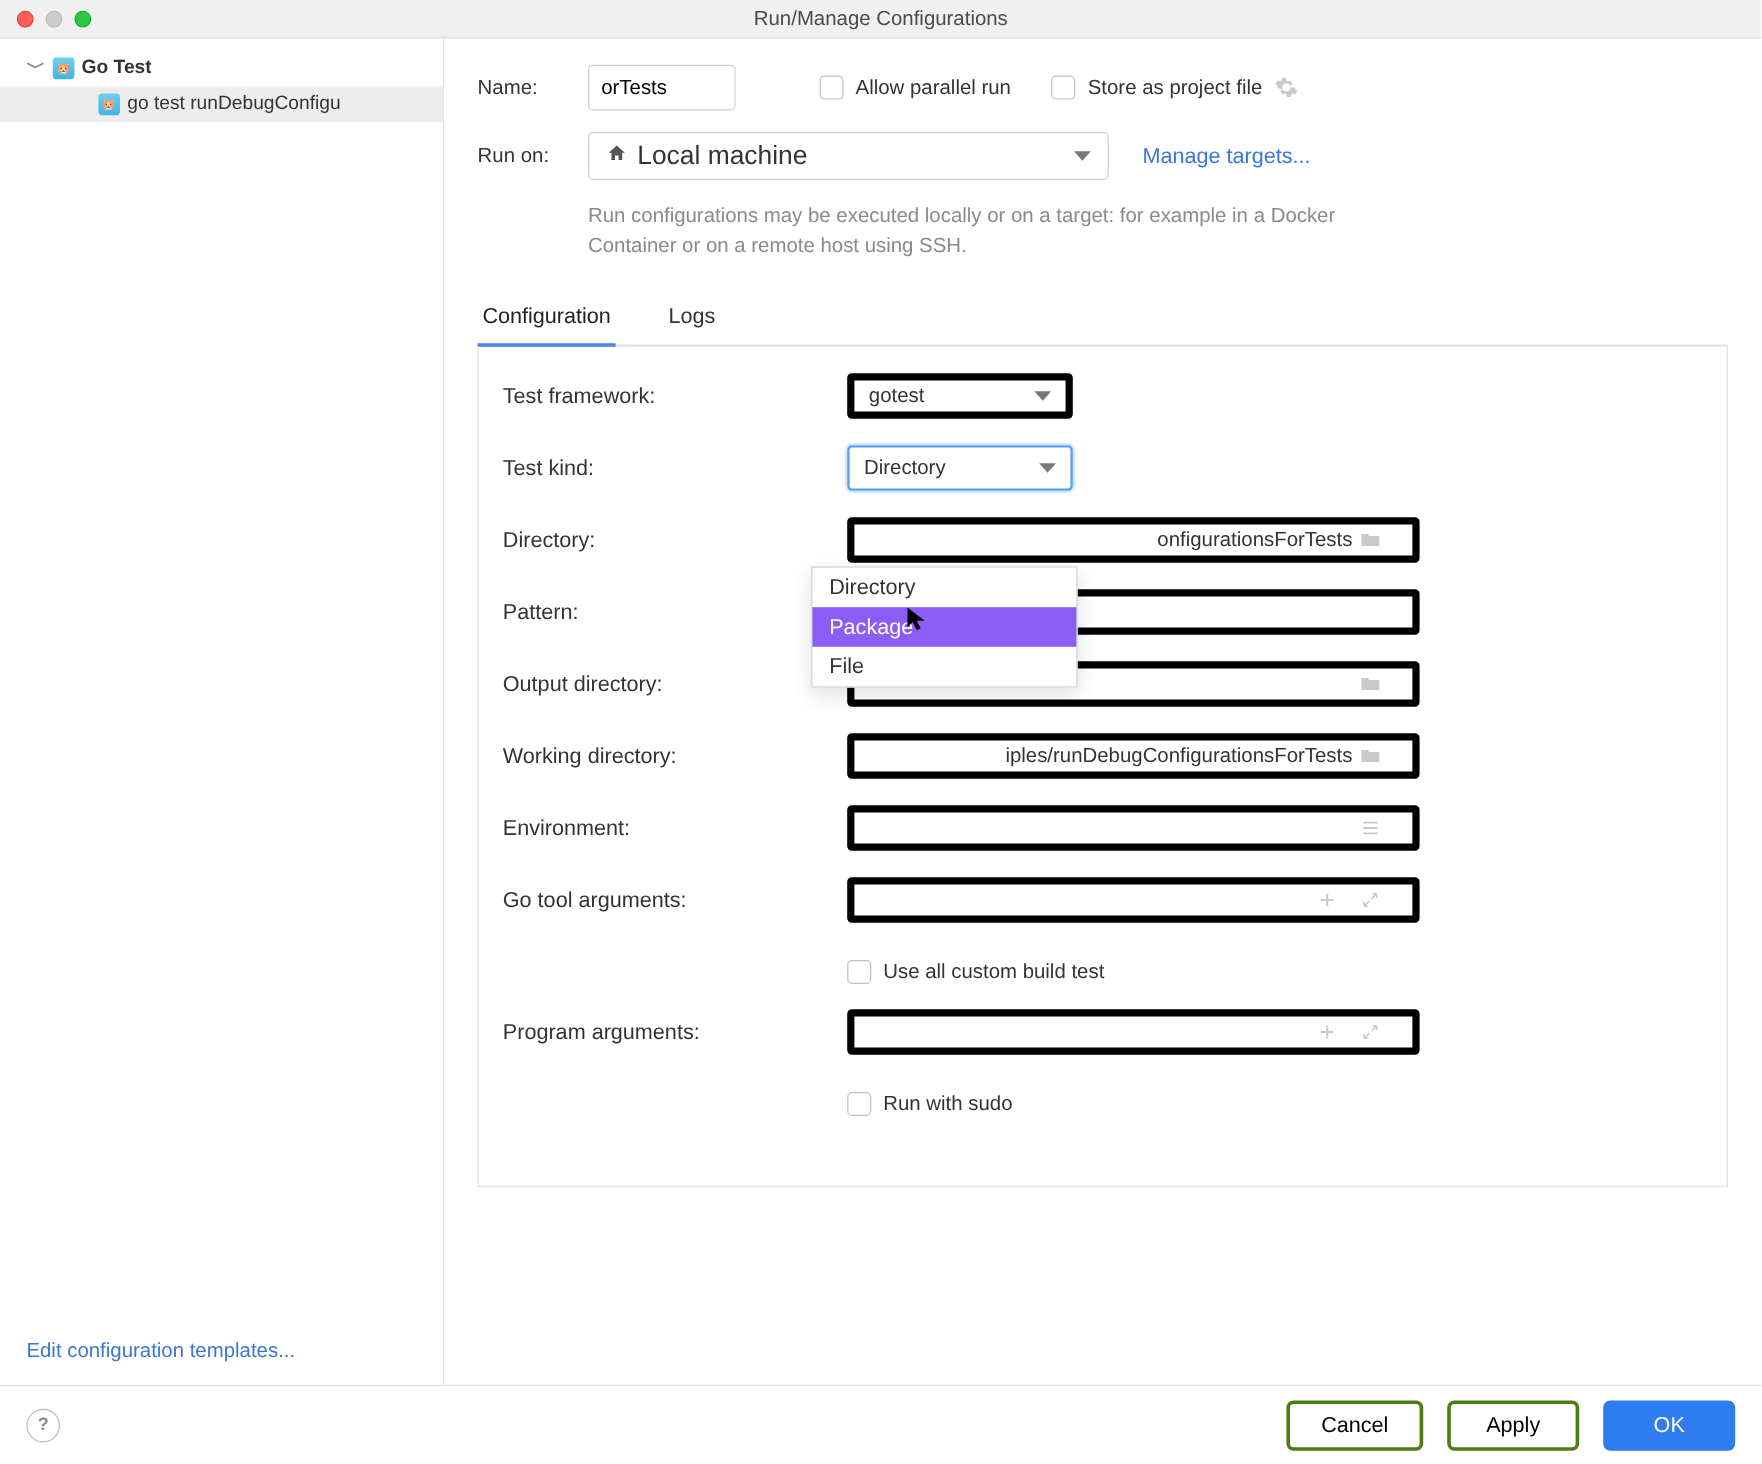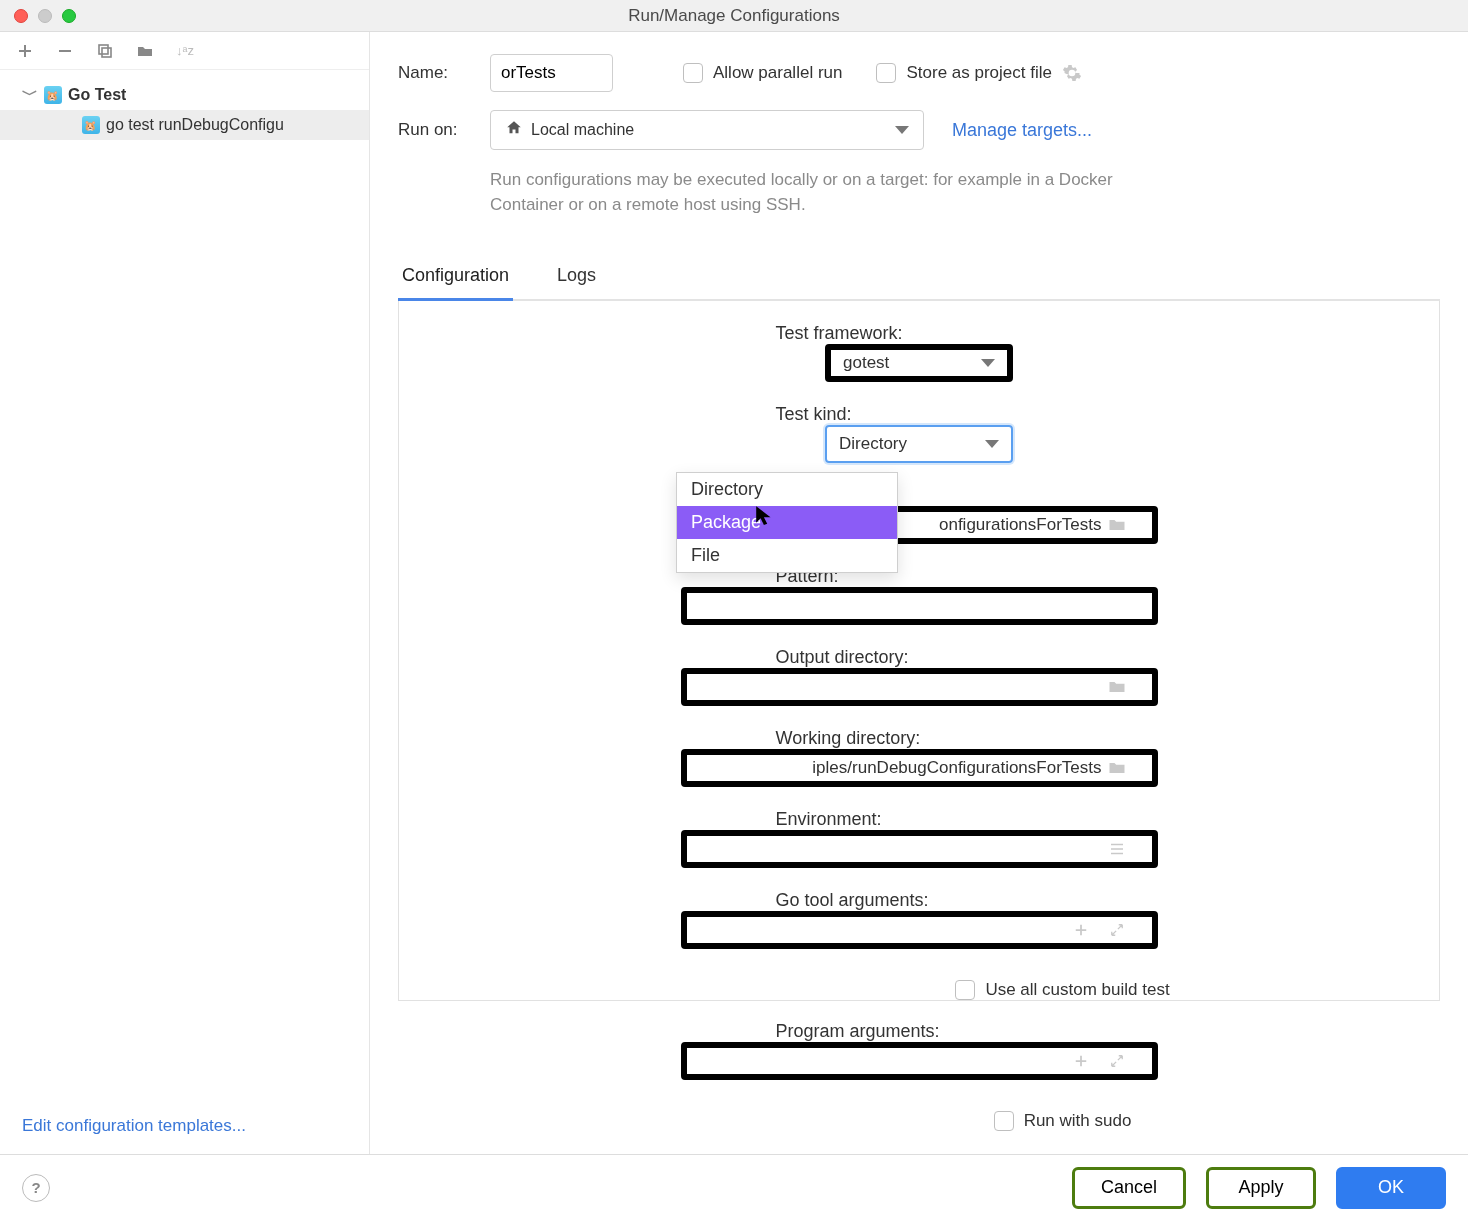"↓ᵃz" div.sb-toolbar { html: <div> <span> <svg> <path></path> </svg> </span> <span> <svg> <path></path> </svg> </span> <span> <svg> <rect></rect> <rect></rect> </svg> </span> <span> <svg> <path></path> </svg> </span> <span>↓ᵃz</span> </div> -> none }
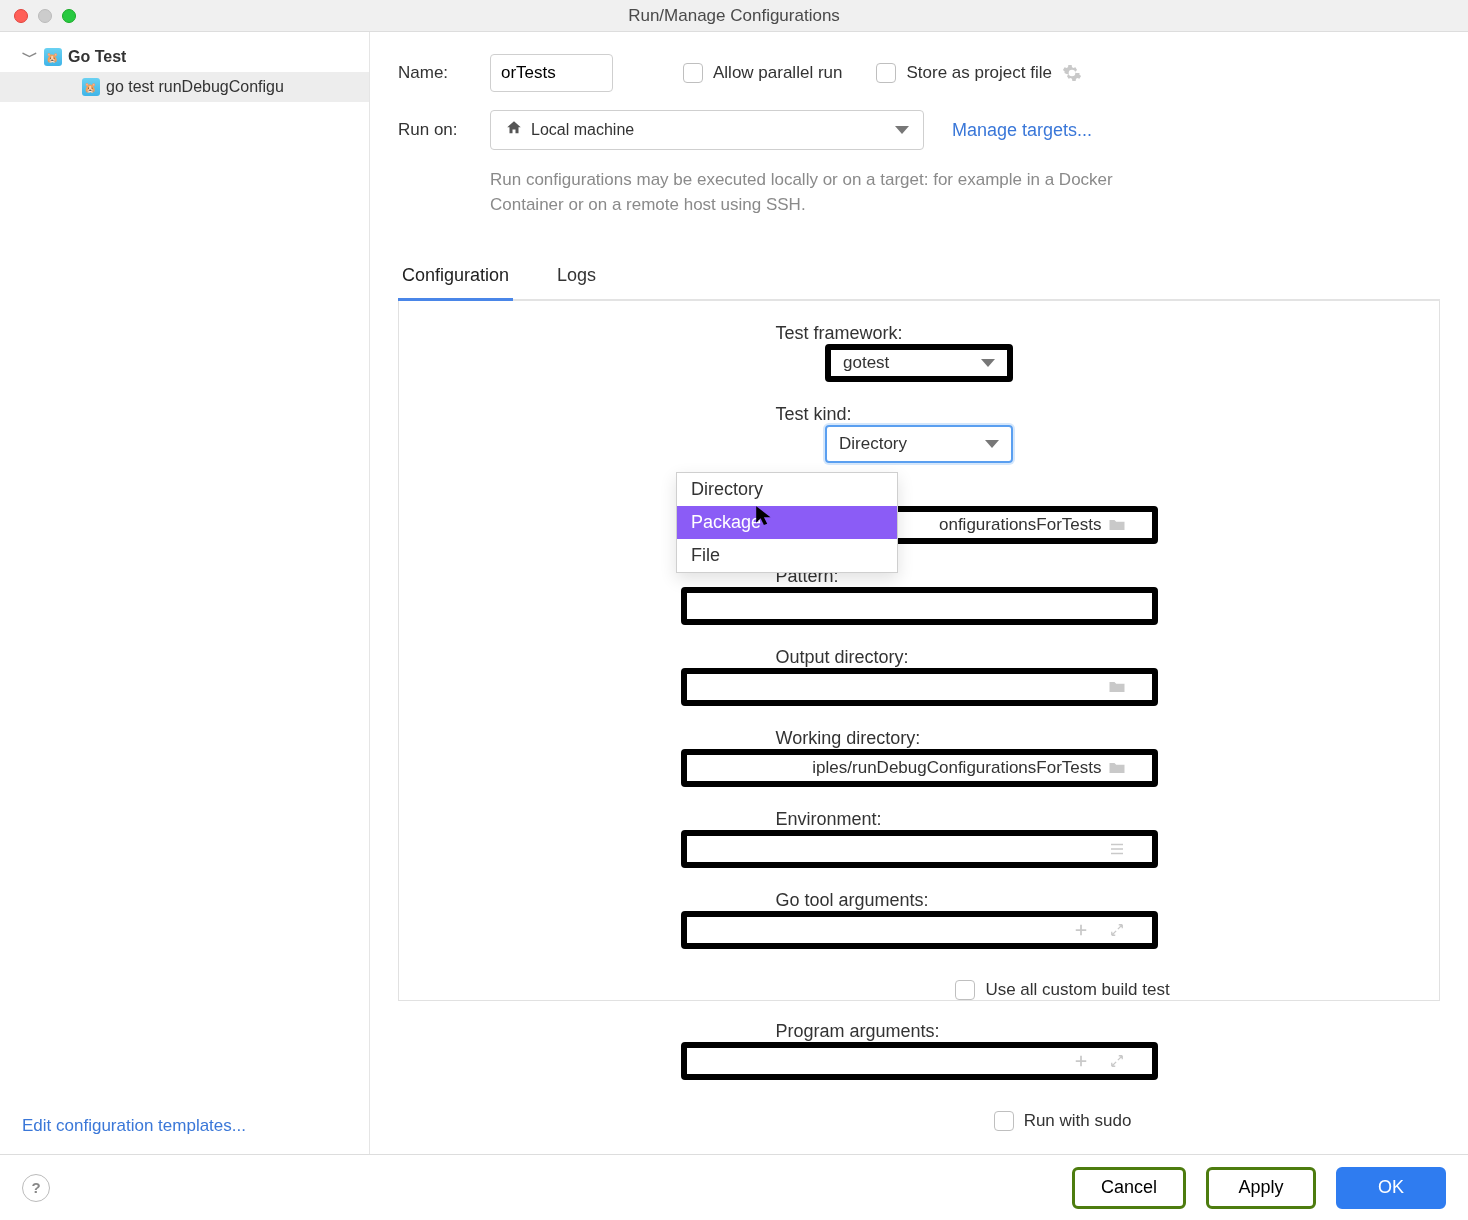"Local machine" .runon-dd { font-size: 16px -> 22px }
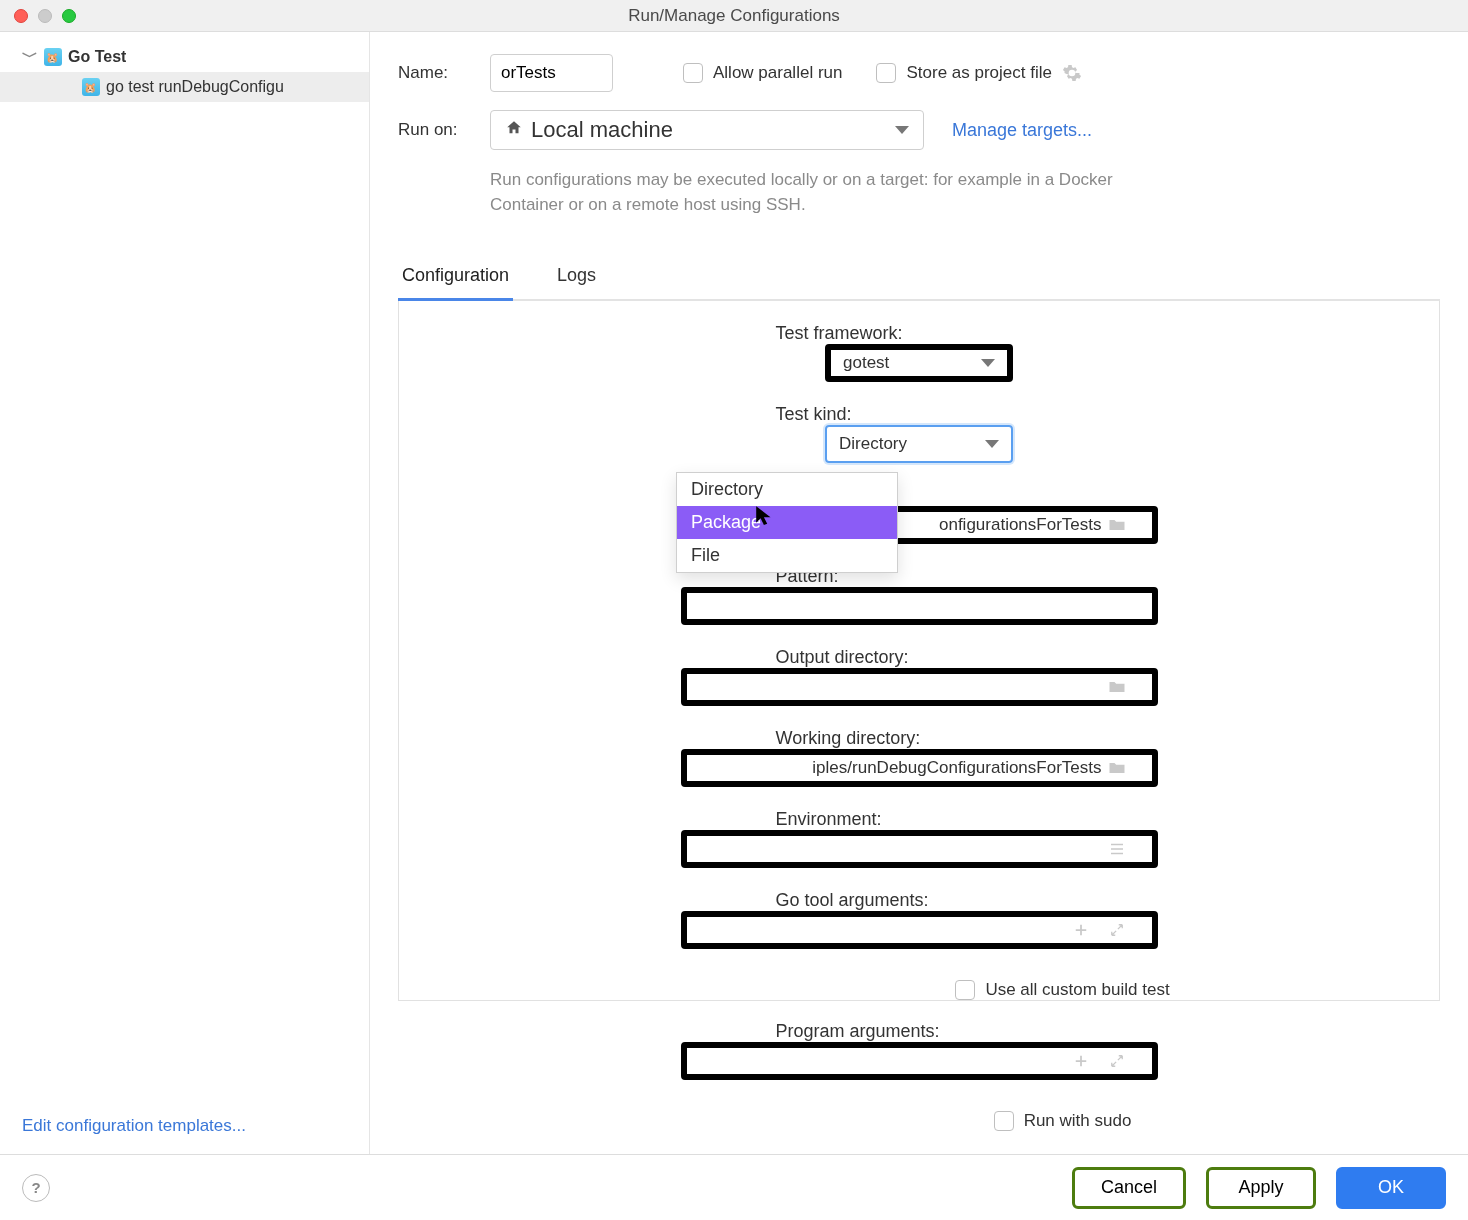"Configuration" .tabs { margin-top: 40px -> 28px }
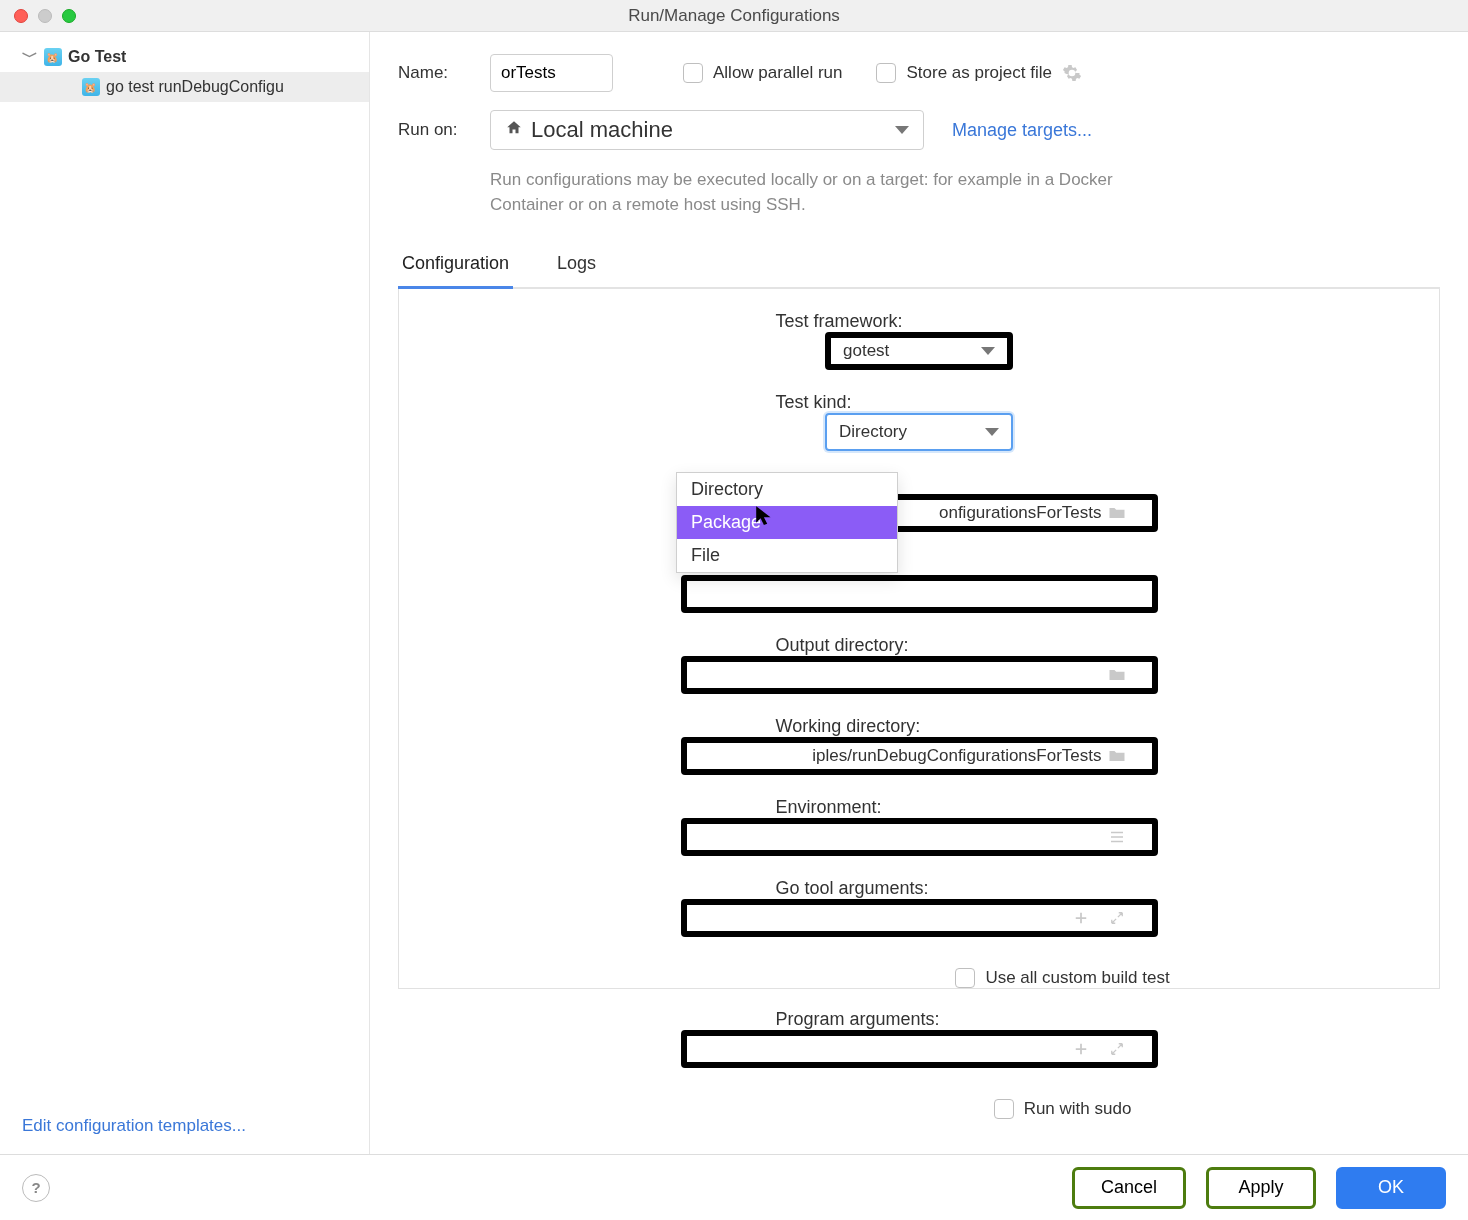"Test framework:" .frow { flex-direction: column -> none }
